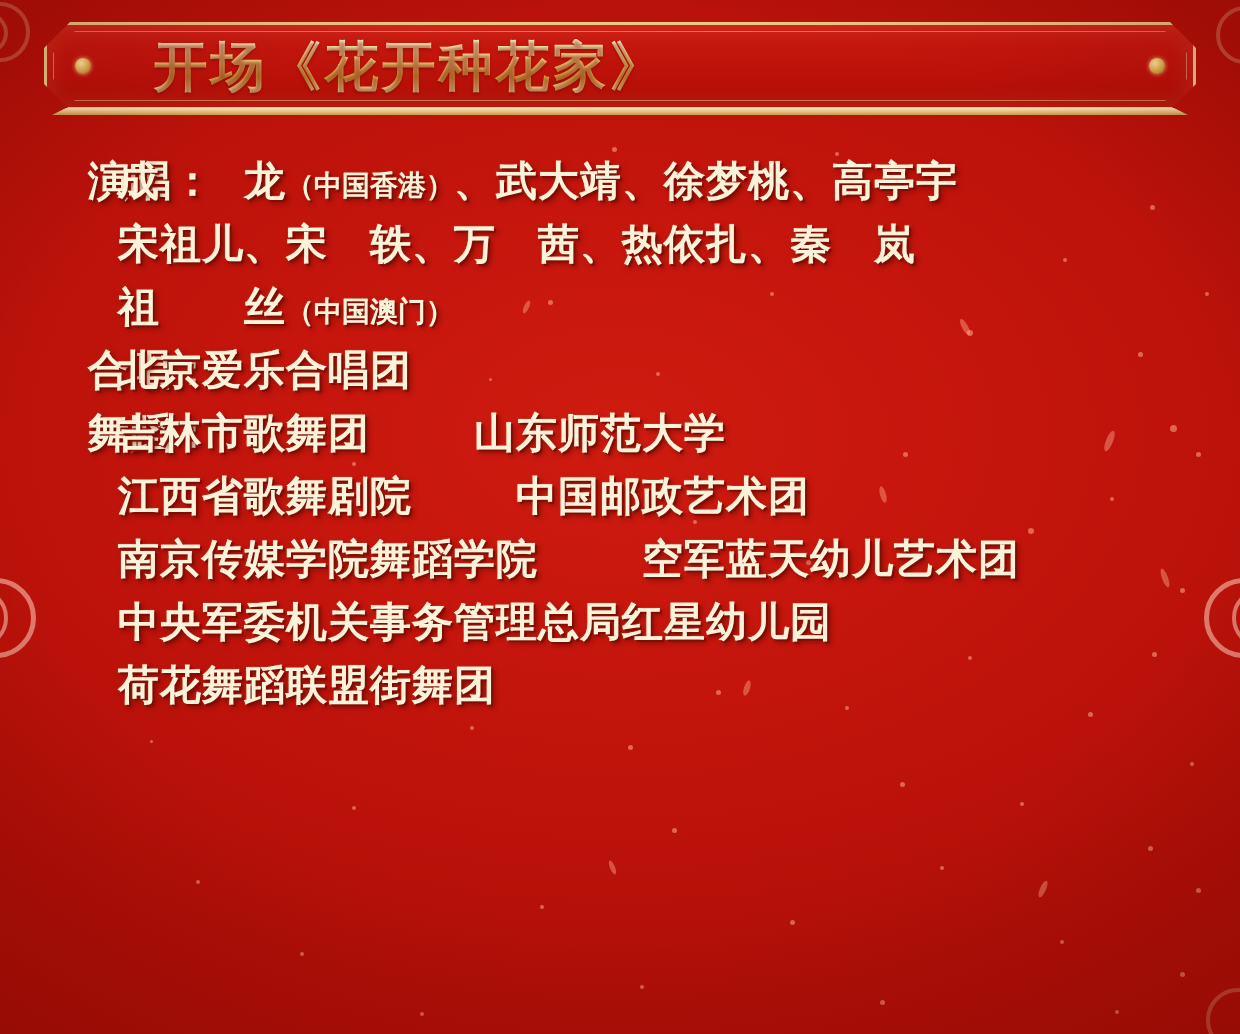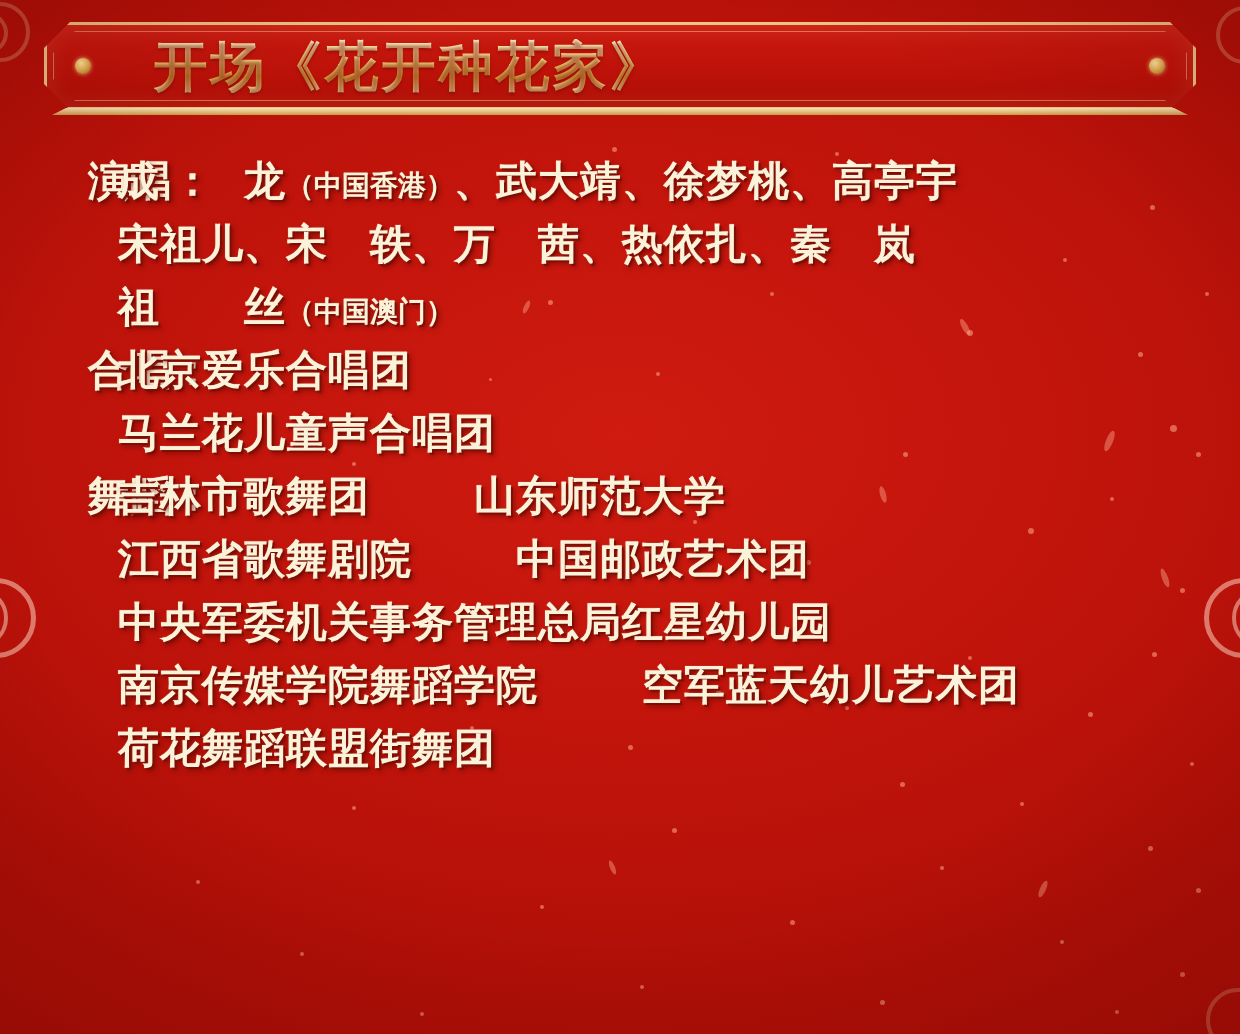"马兰花儿童声合唱团" div.row { html: <div> <div></div> <div><span>马兰花儿童声合唱团</span></div> </div> -> none }
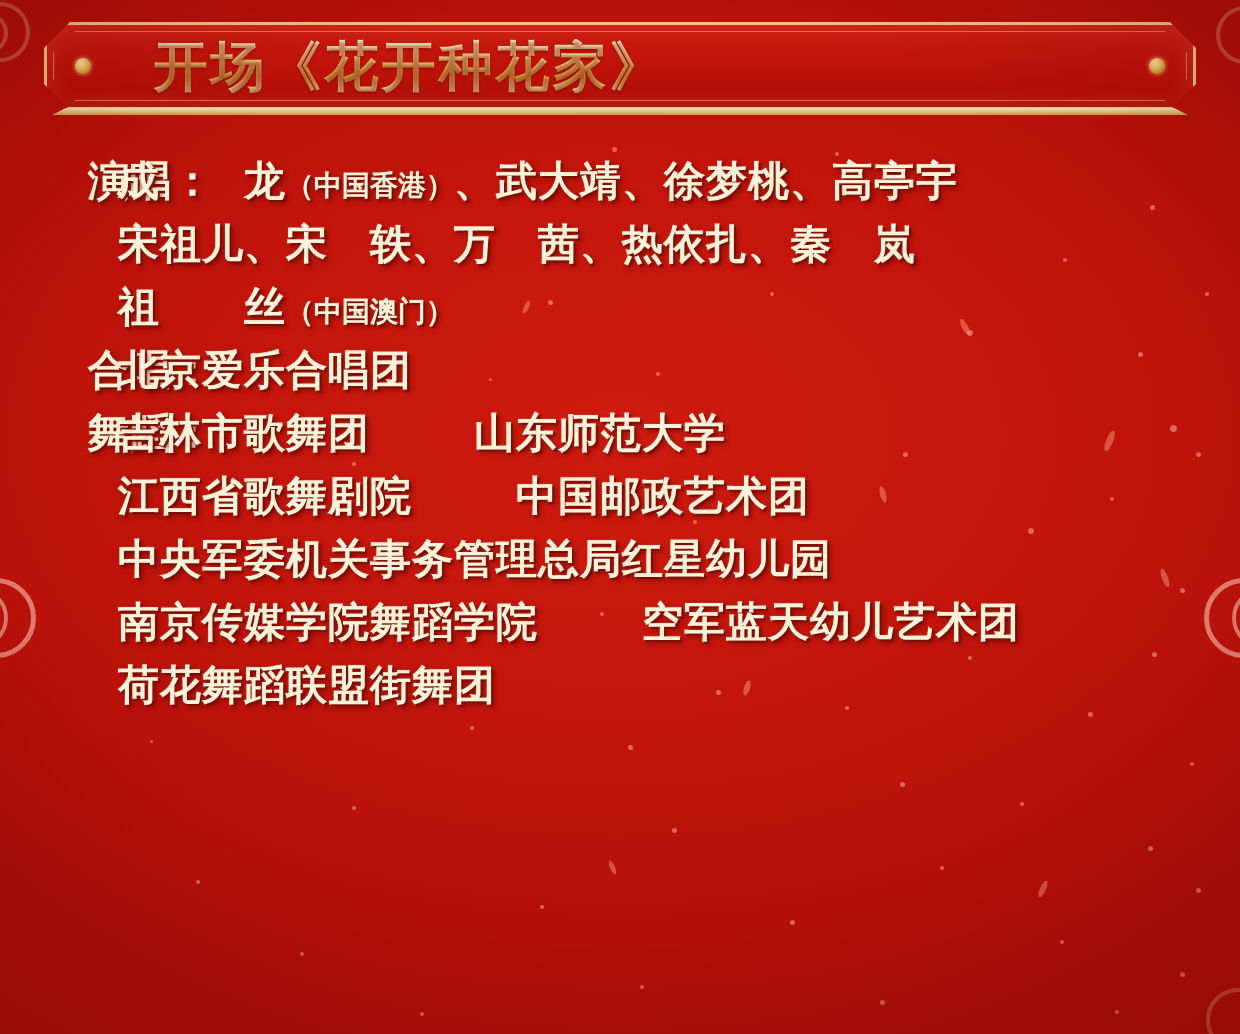"中央军委机关事务管理总局红星幼儿园" div.row { order: before "南京传媒学院舞蹈学院 空军蓝天幼儿艺术团" -> after "南京传媒学院舞蹈学院 空军蓝天幼儿艺术团" }
